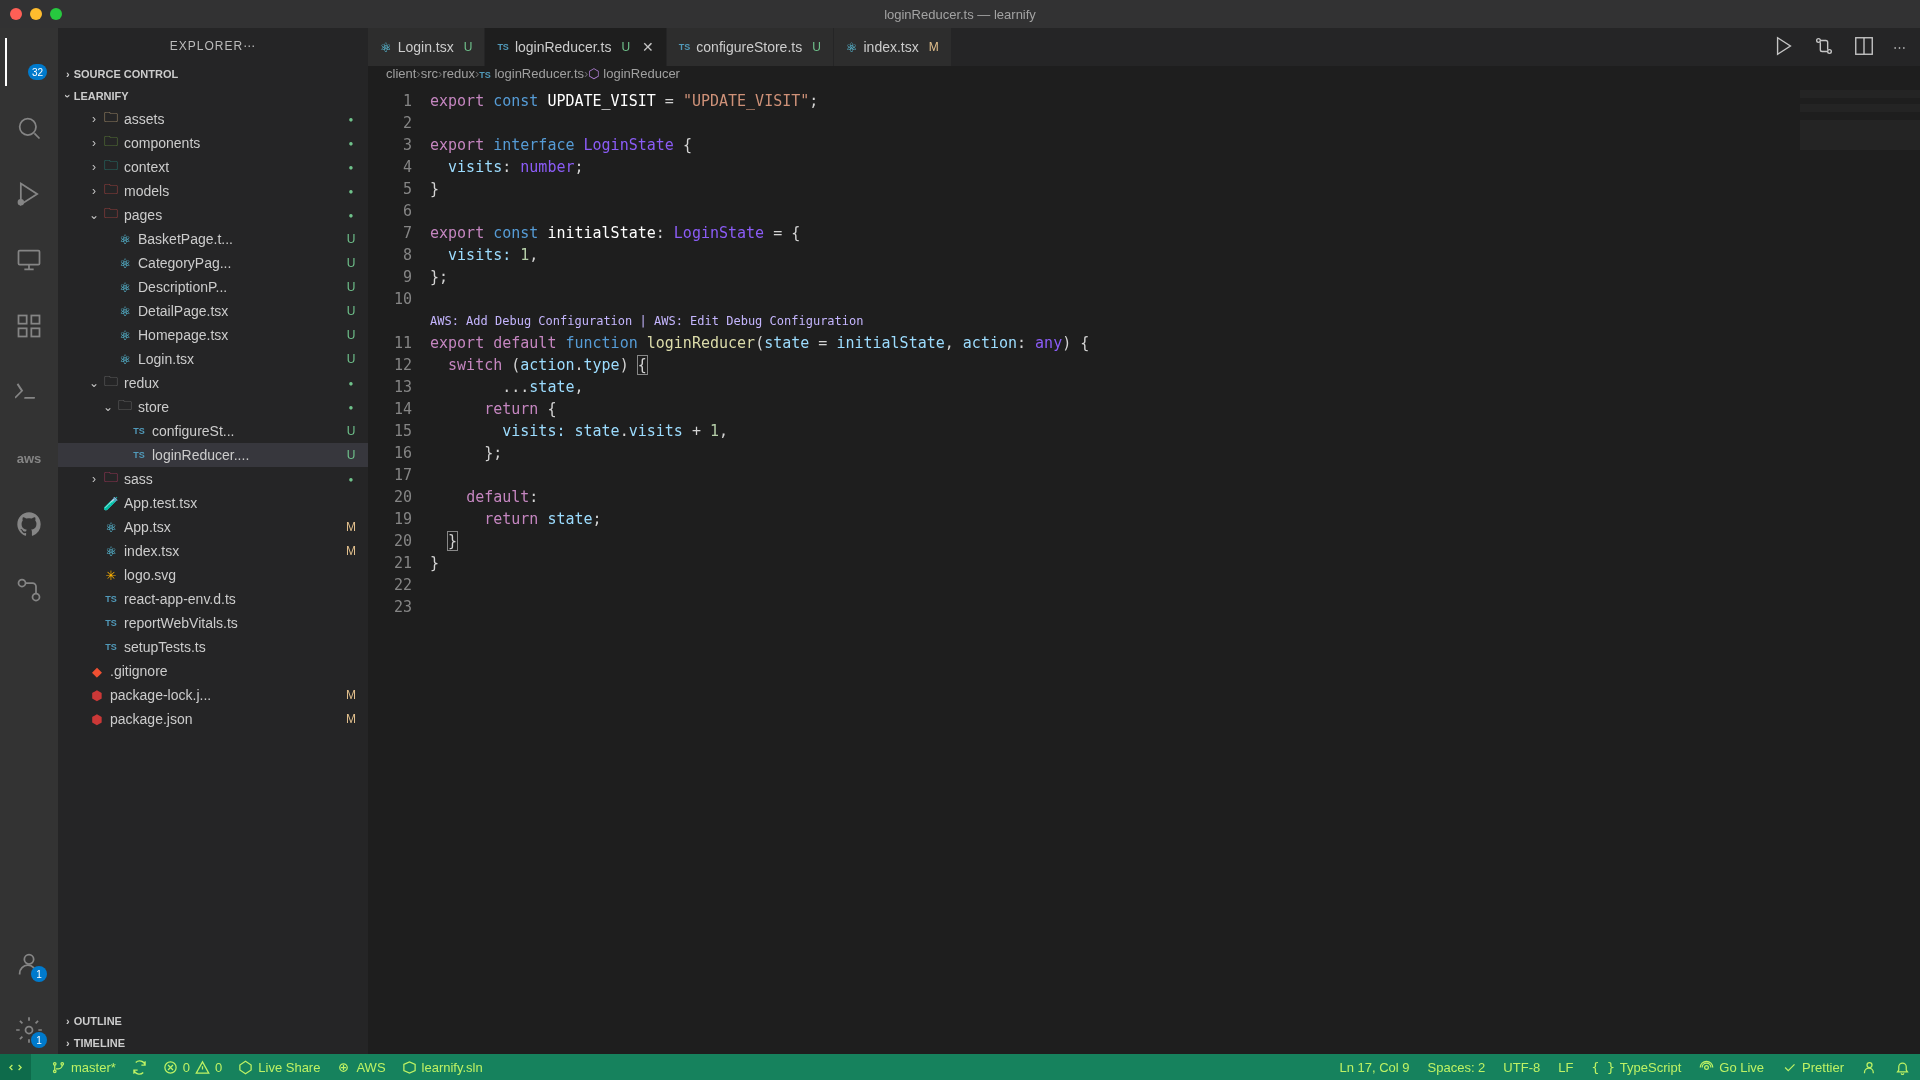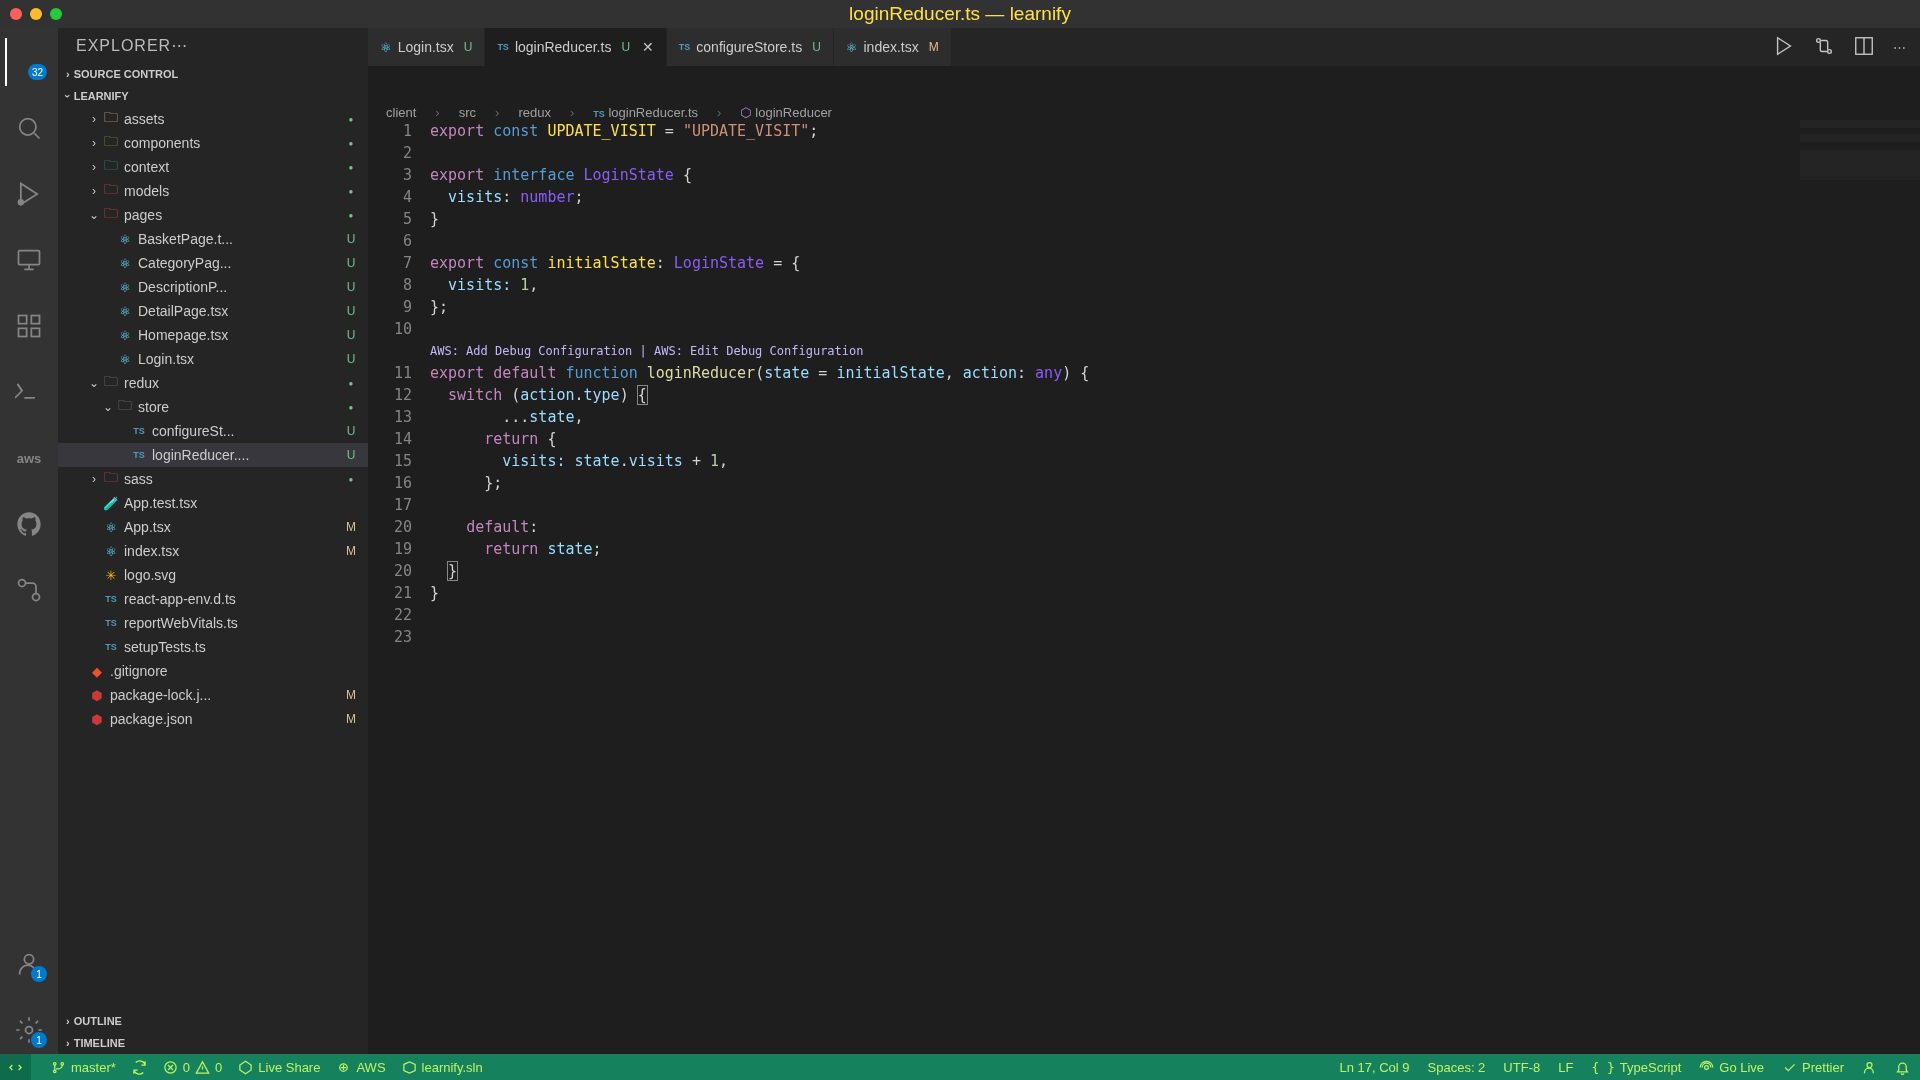"loginReducer.ts — learnify" .title-text { color: #fde047 -> #a3a3a3; font-size: 19px -> 13px }
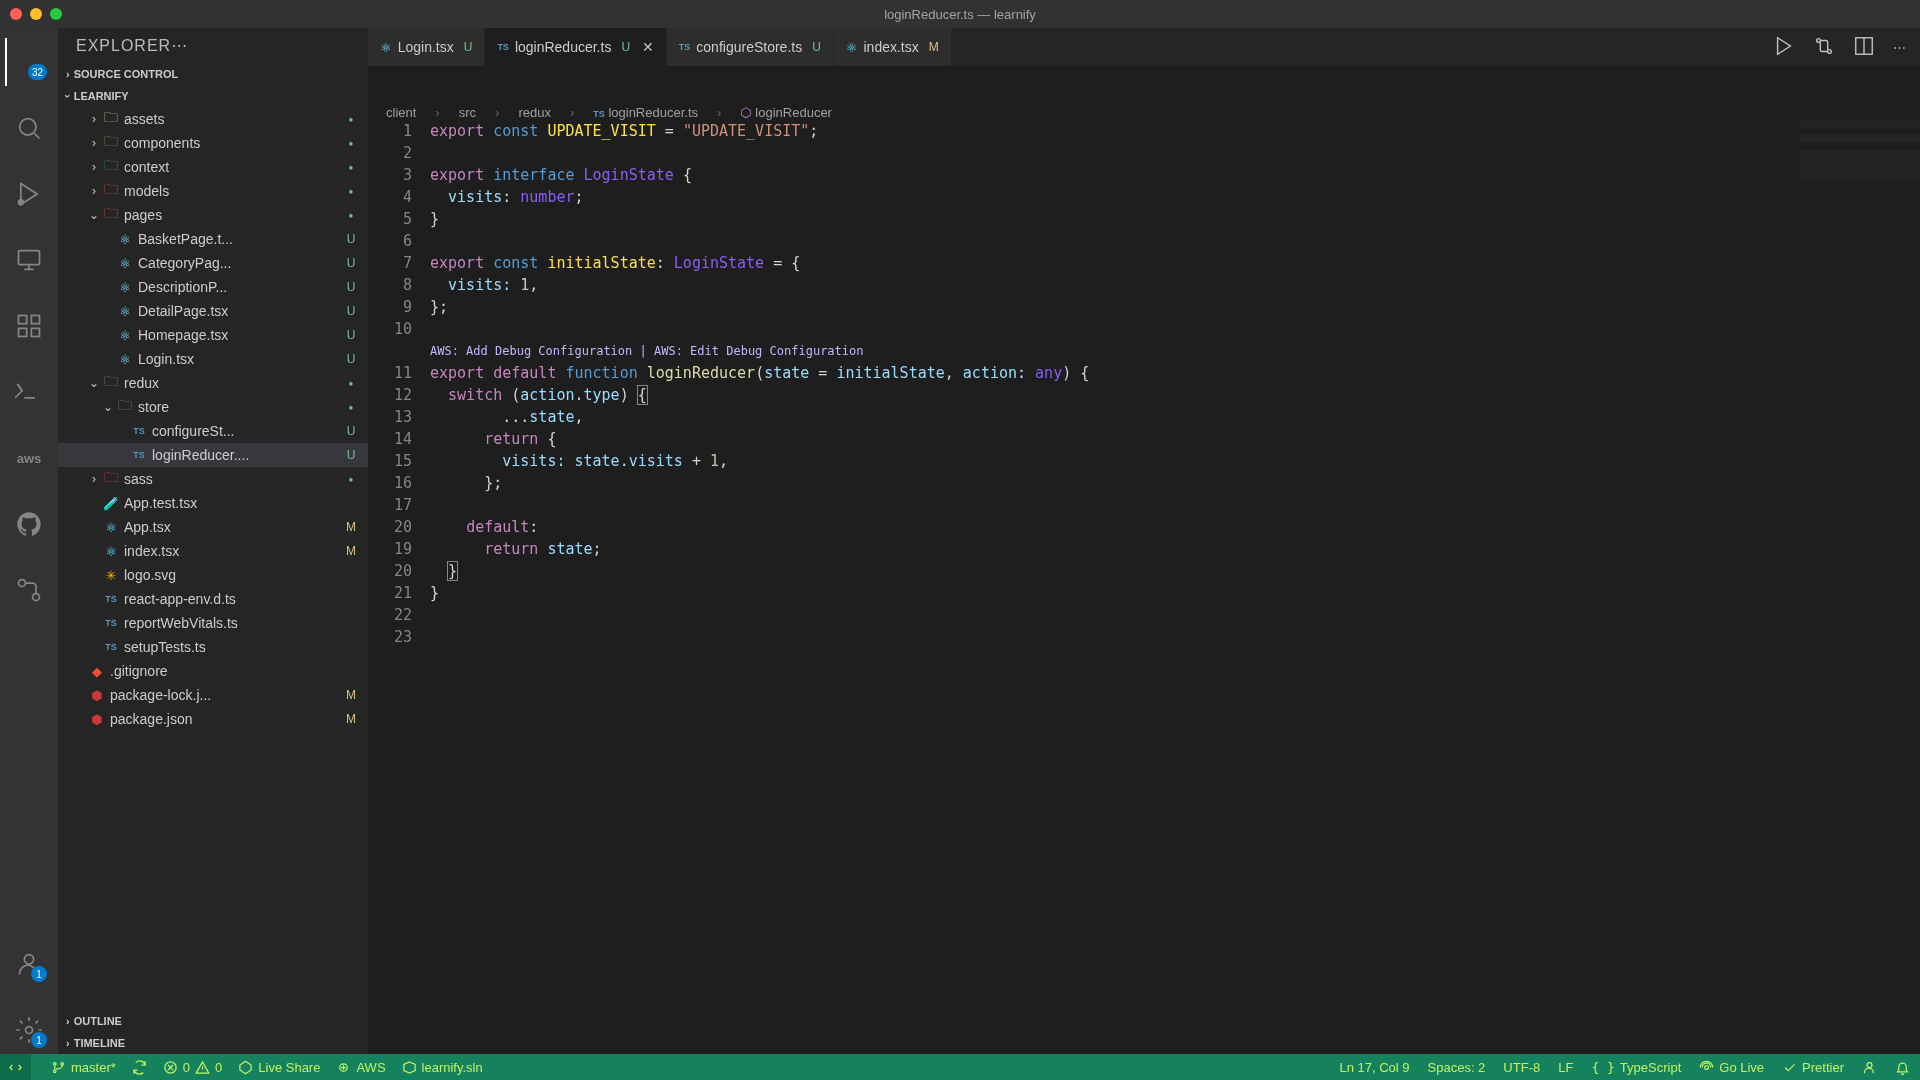"EXPLORER" .sidebar-header { font-size: 16px -> 12px; justify-content: flex-start -> center }
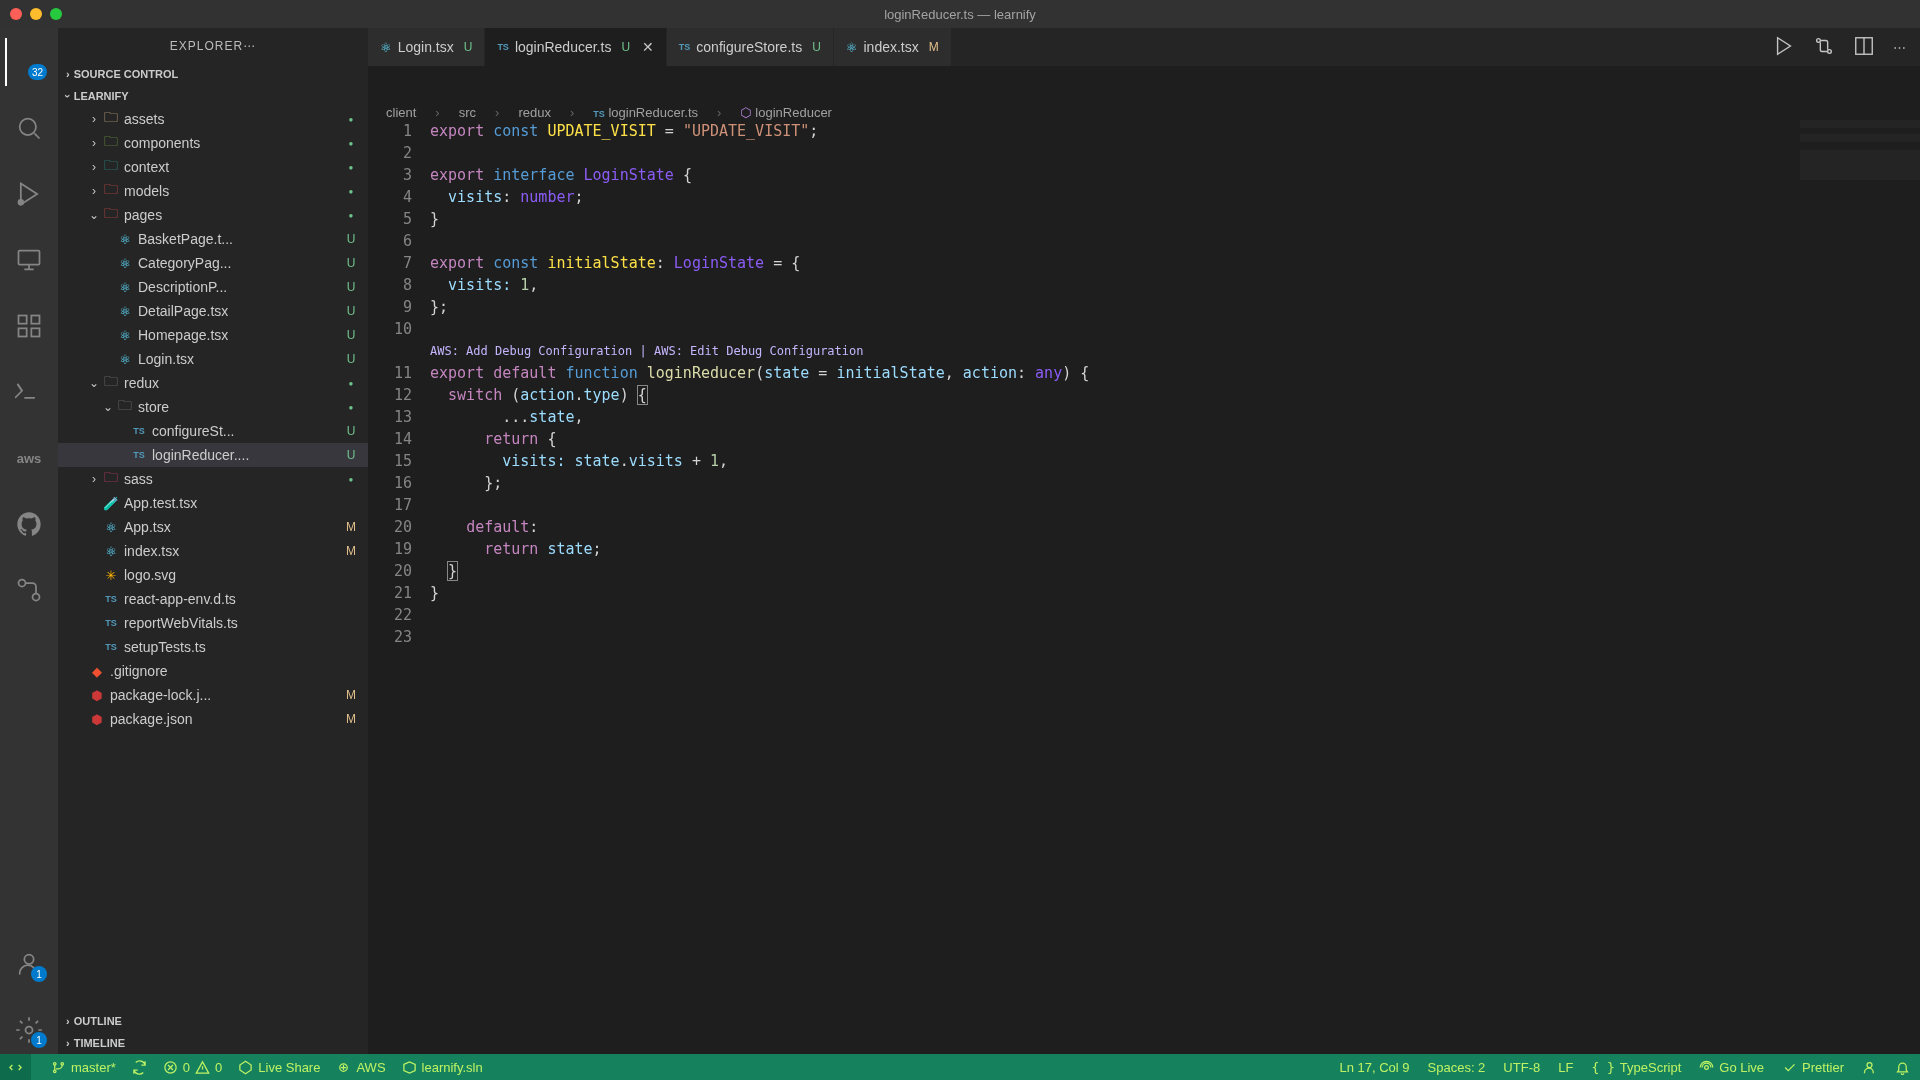"client" .breadcrumb { align-items: flex-end -> flex-start; gap: 19px -> 0; margin-top: 30px -> none }
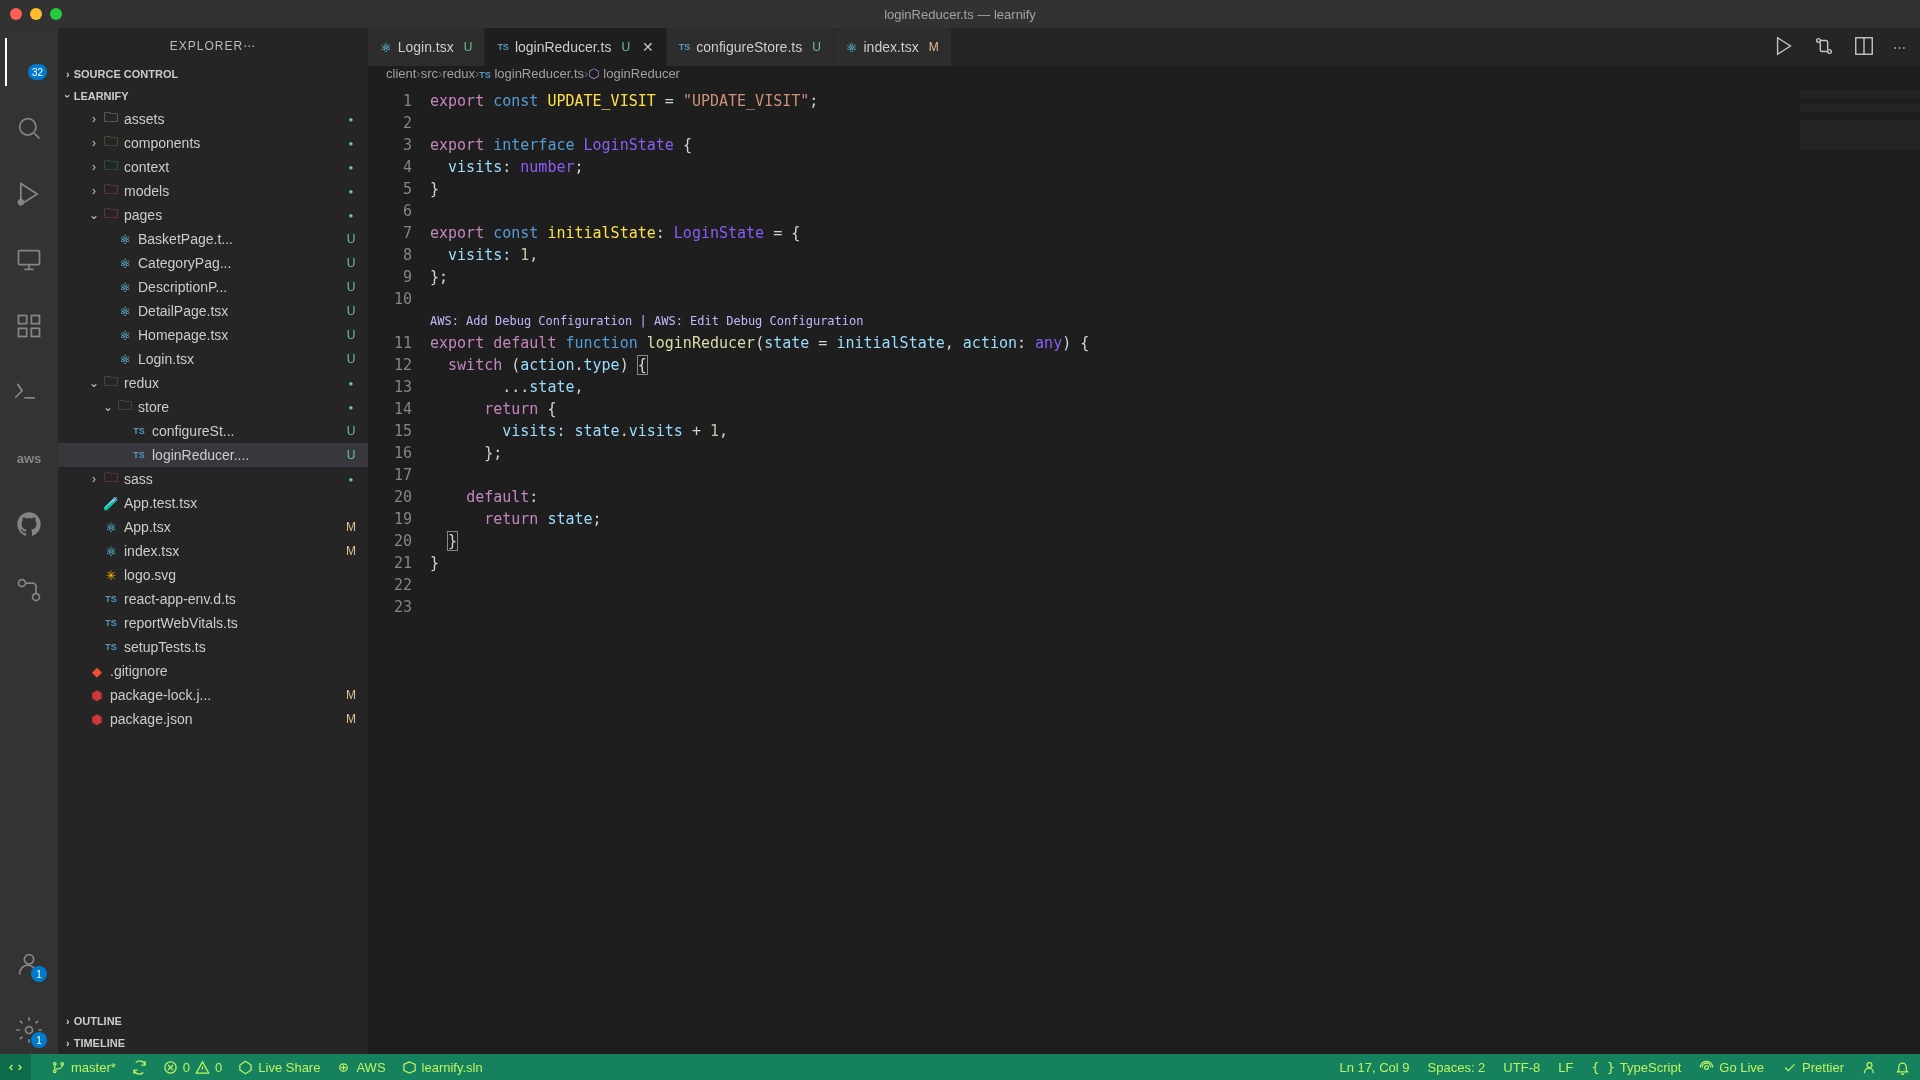"UPDATE_VISIT" .tok-const { color: #fde047 -> #ffffff }
